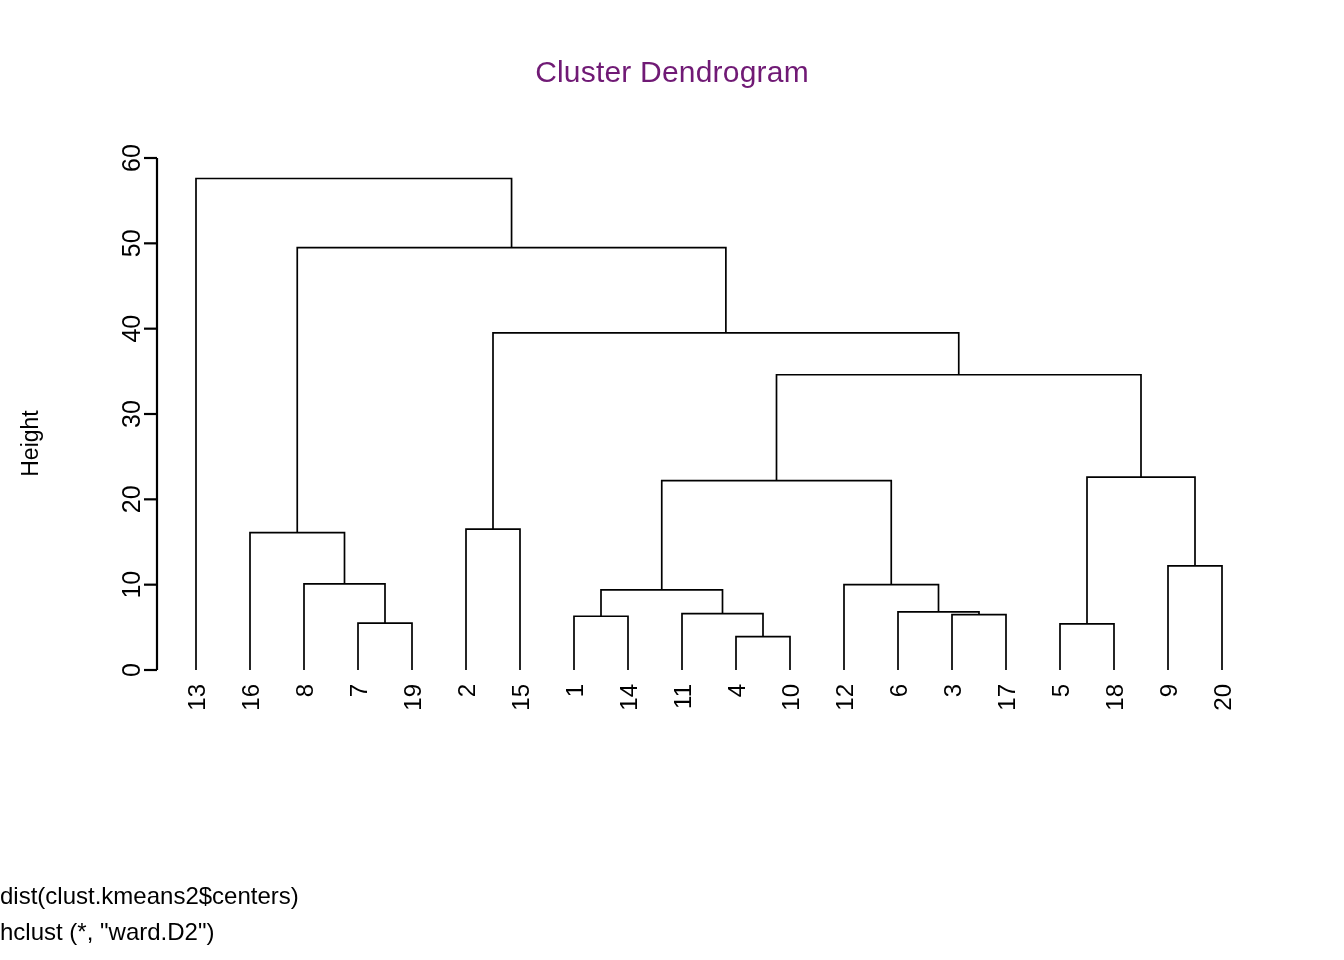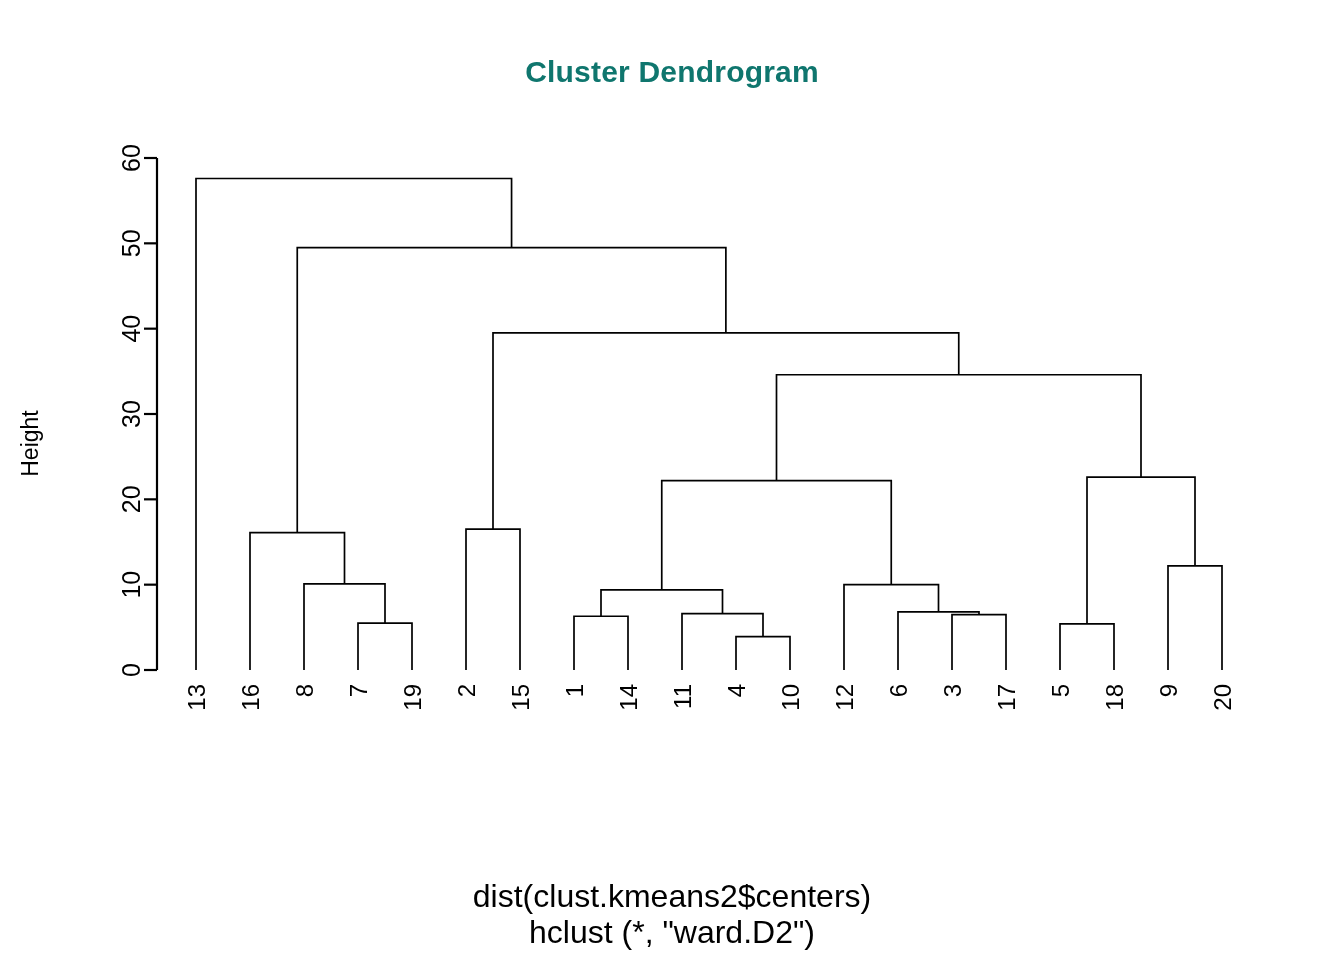"Cluster Dendrogram" #plot-title { color: #0f766e -> #701a75; font-weight: bold -> normal }
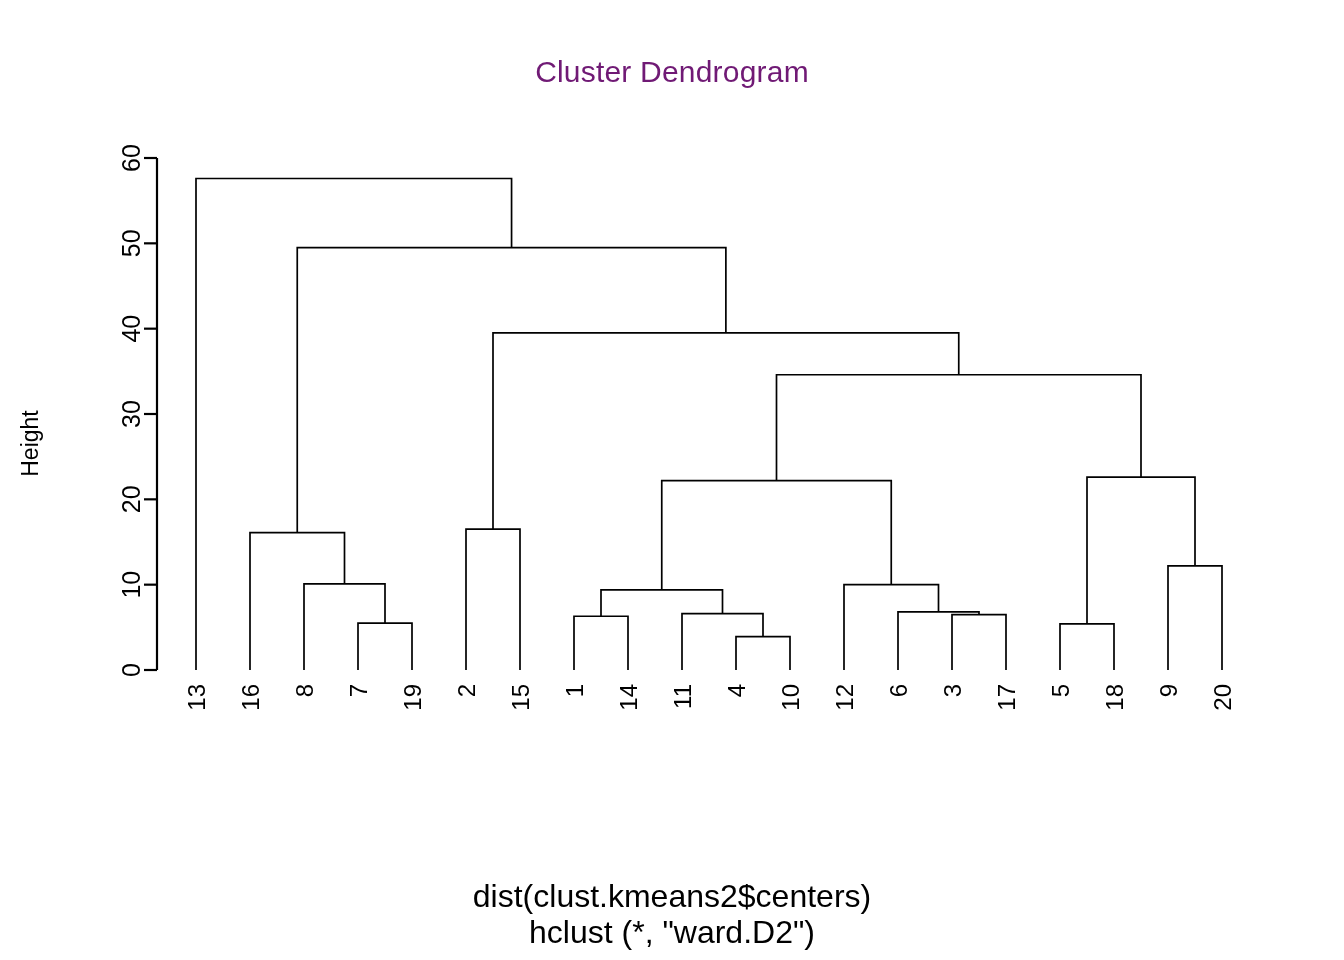"dist(clust.kmeans2$centers)" #caption { font-size: 32px -> 24px; text-align: center -> left }
